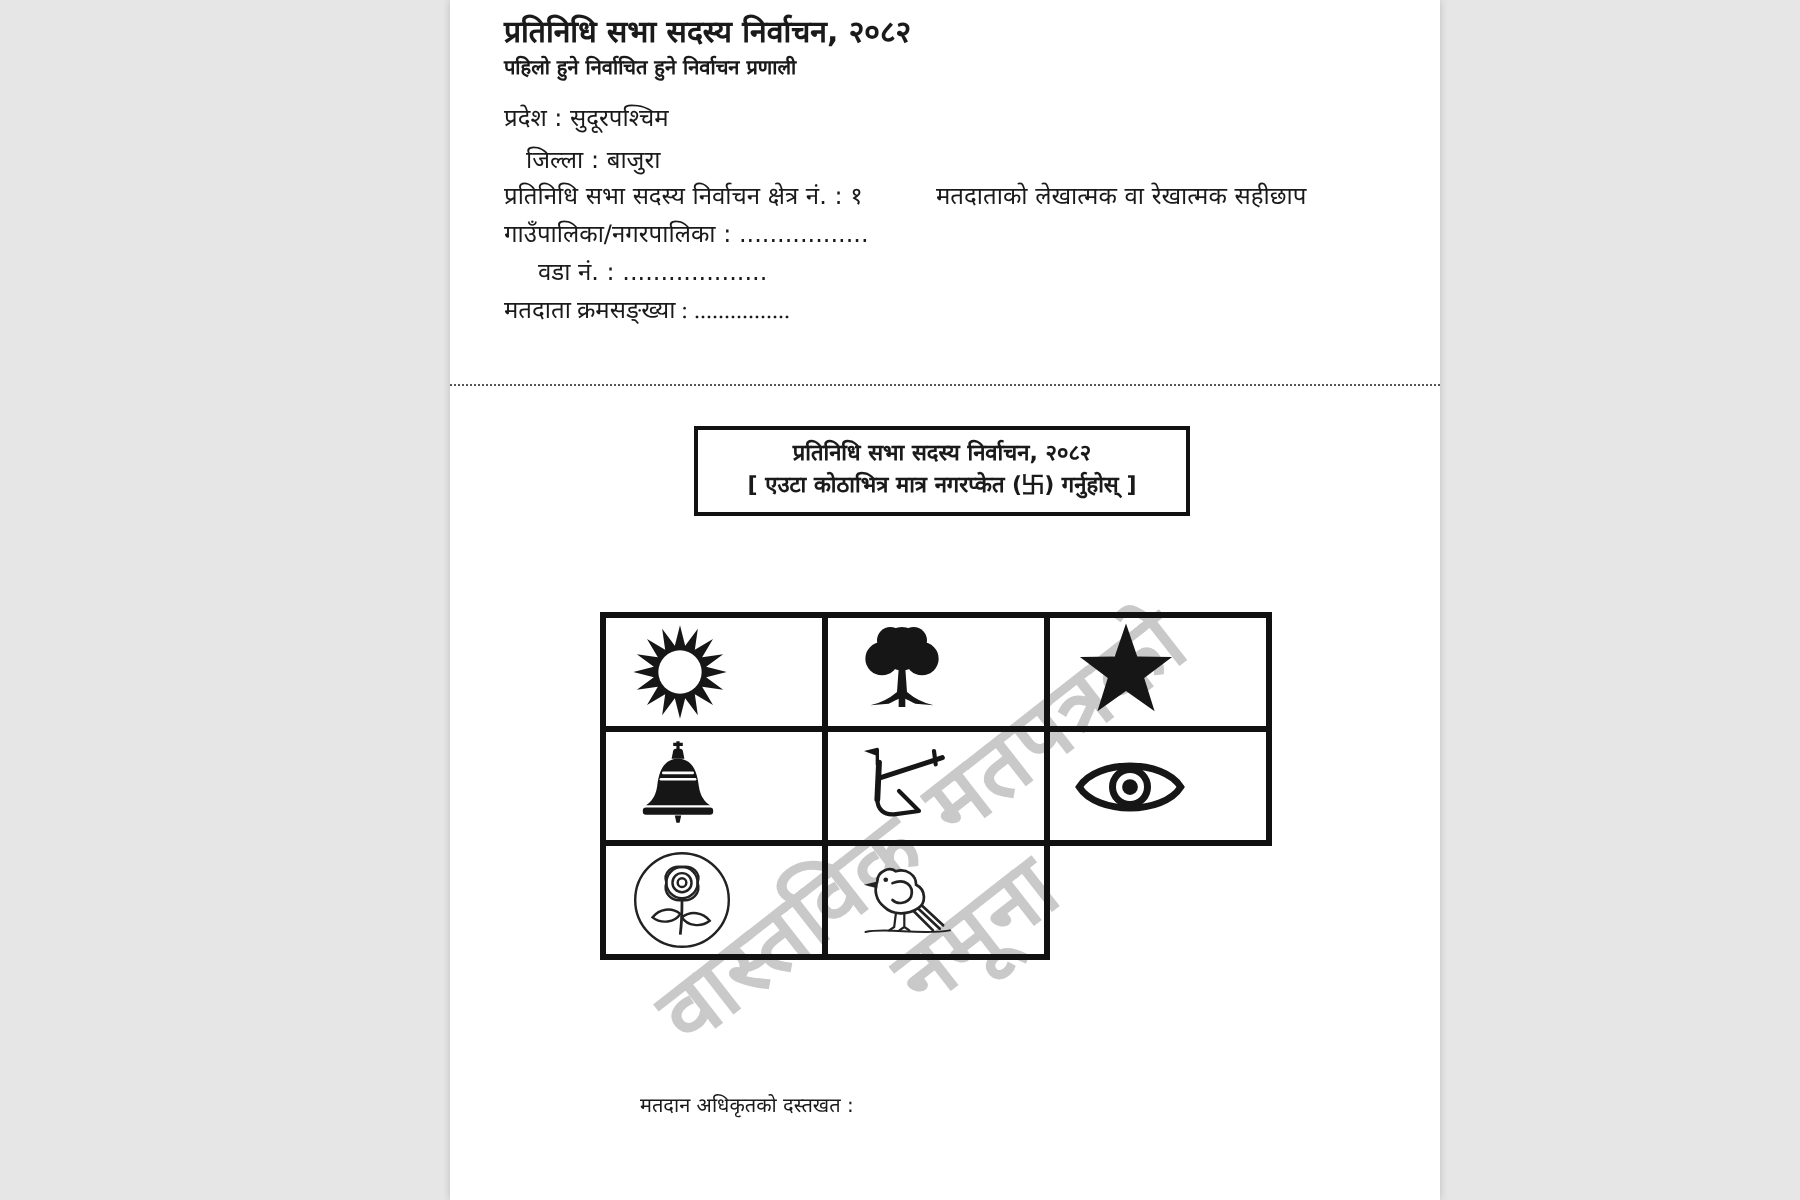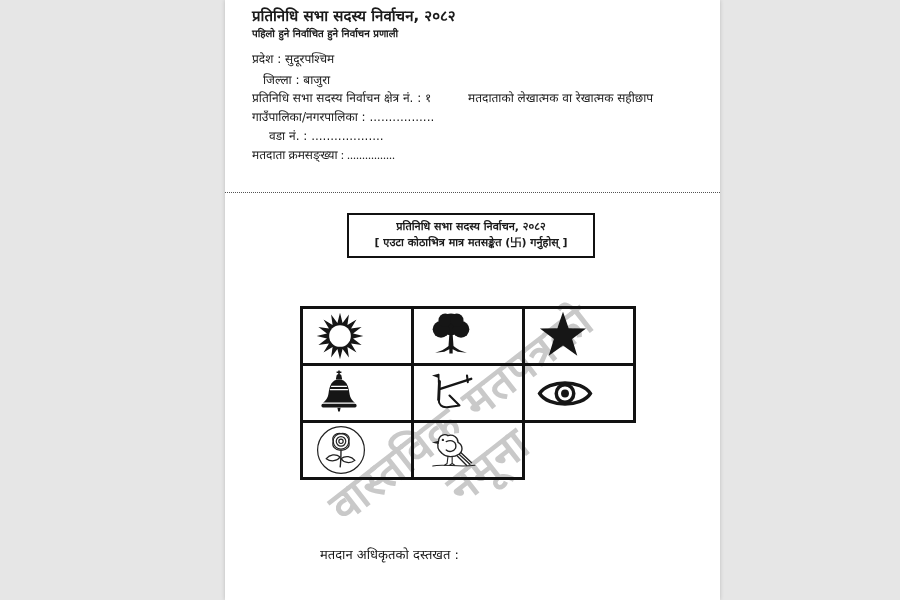"[ एउटा कोठाभित्र मात्र मतसङ्केत" div { text: मतसङ्केत -> नगरप्केत }
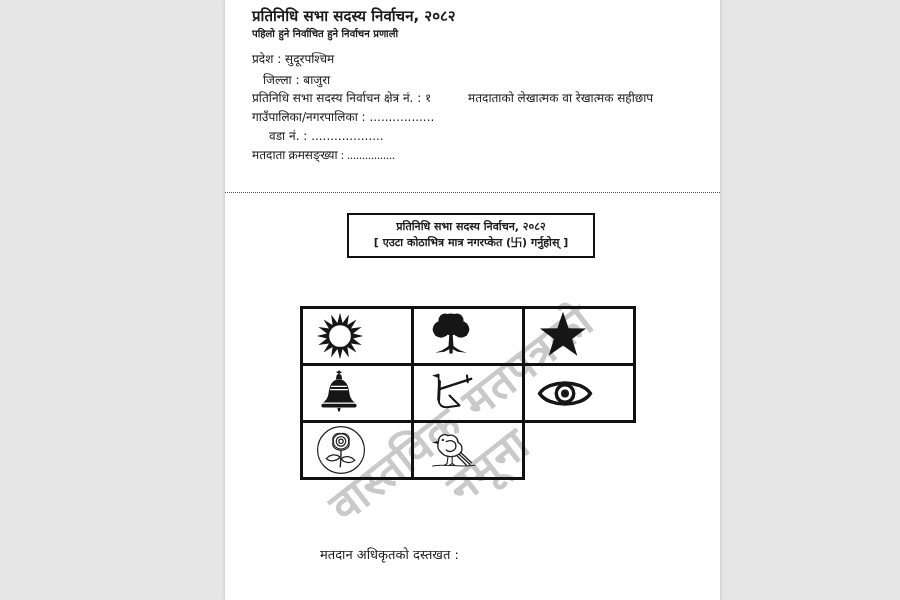"मतदान अधिकृतको दस्तखत :" .signature { font-size: 13px -> 10px }
